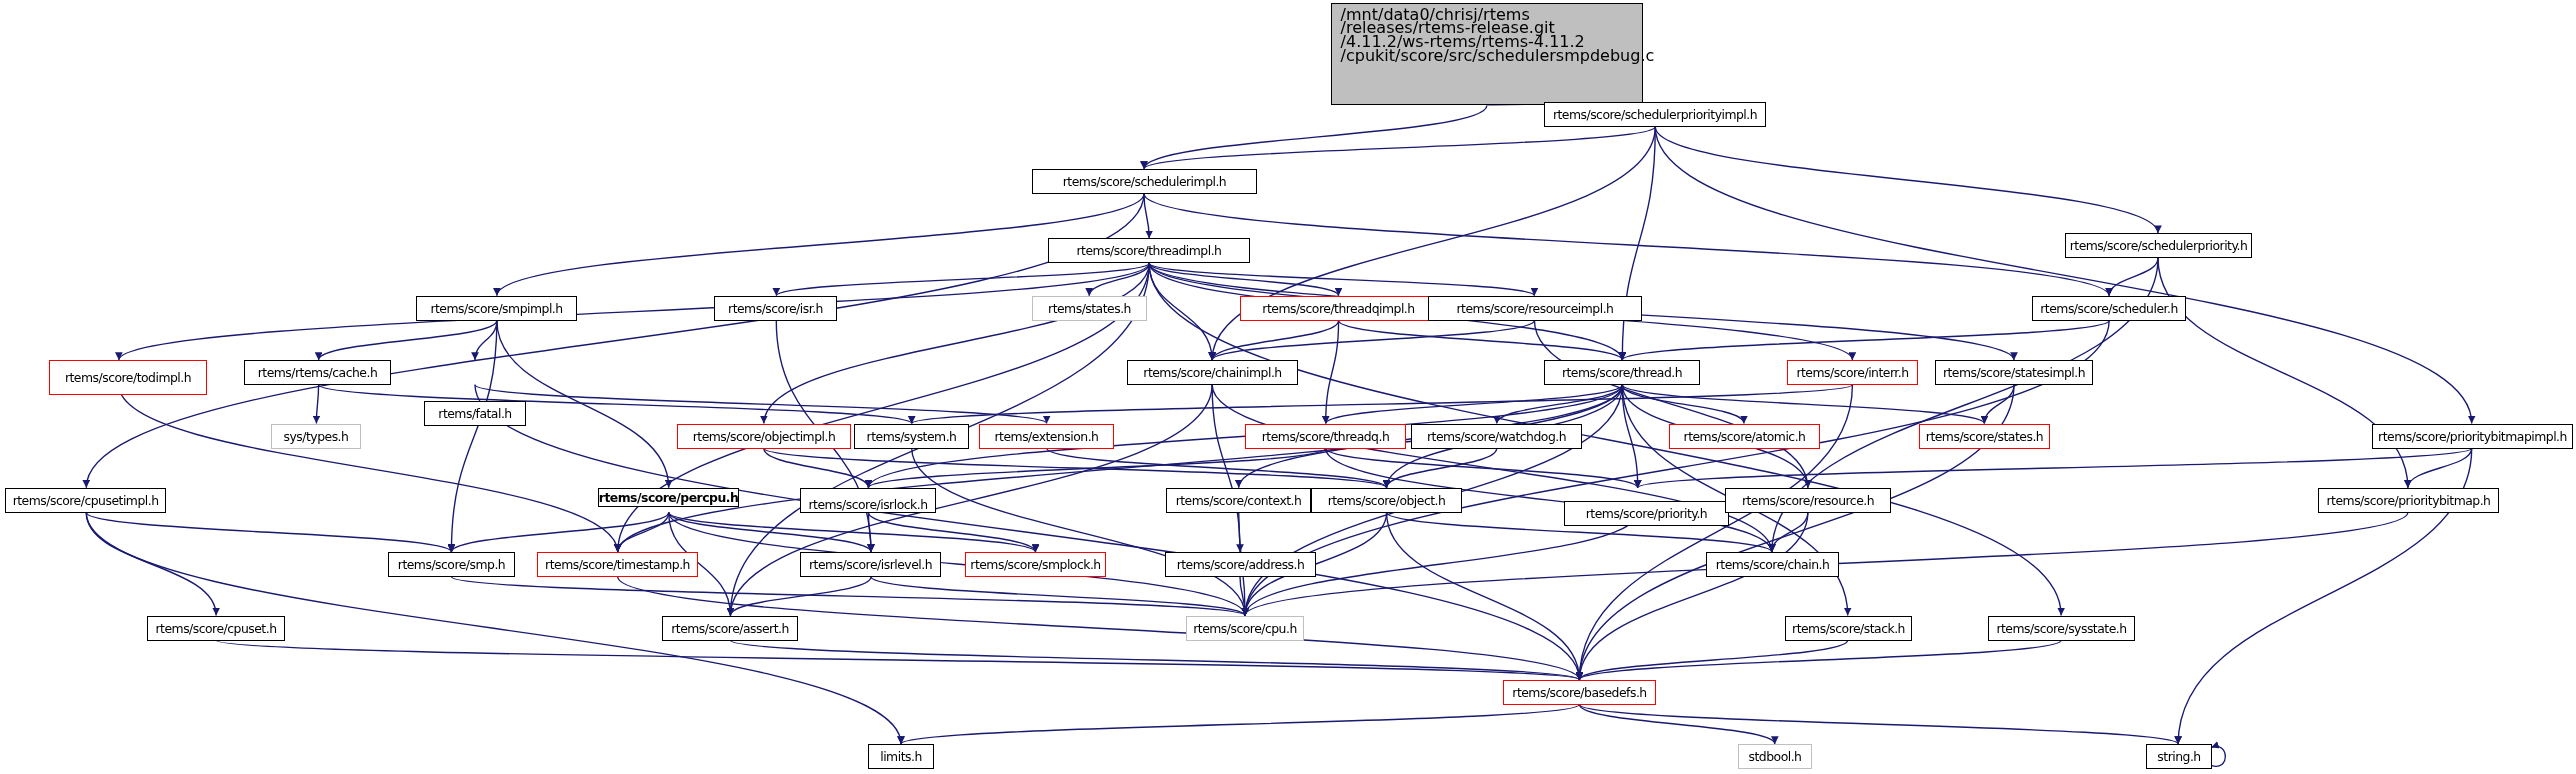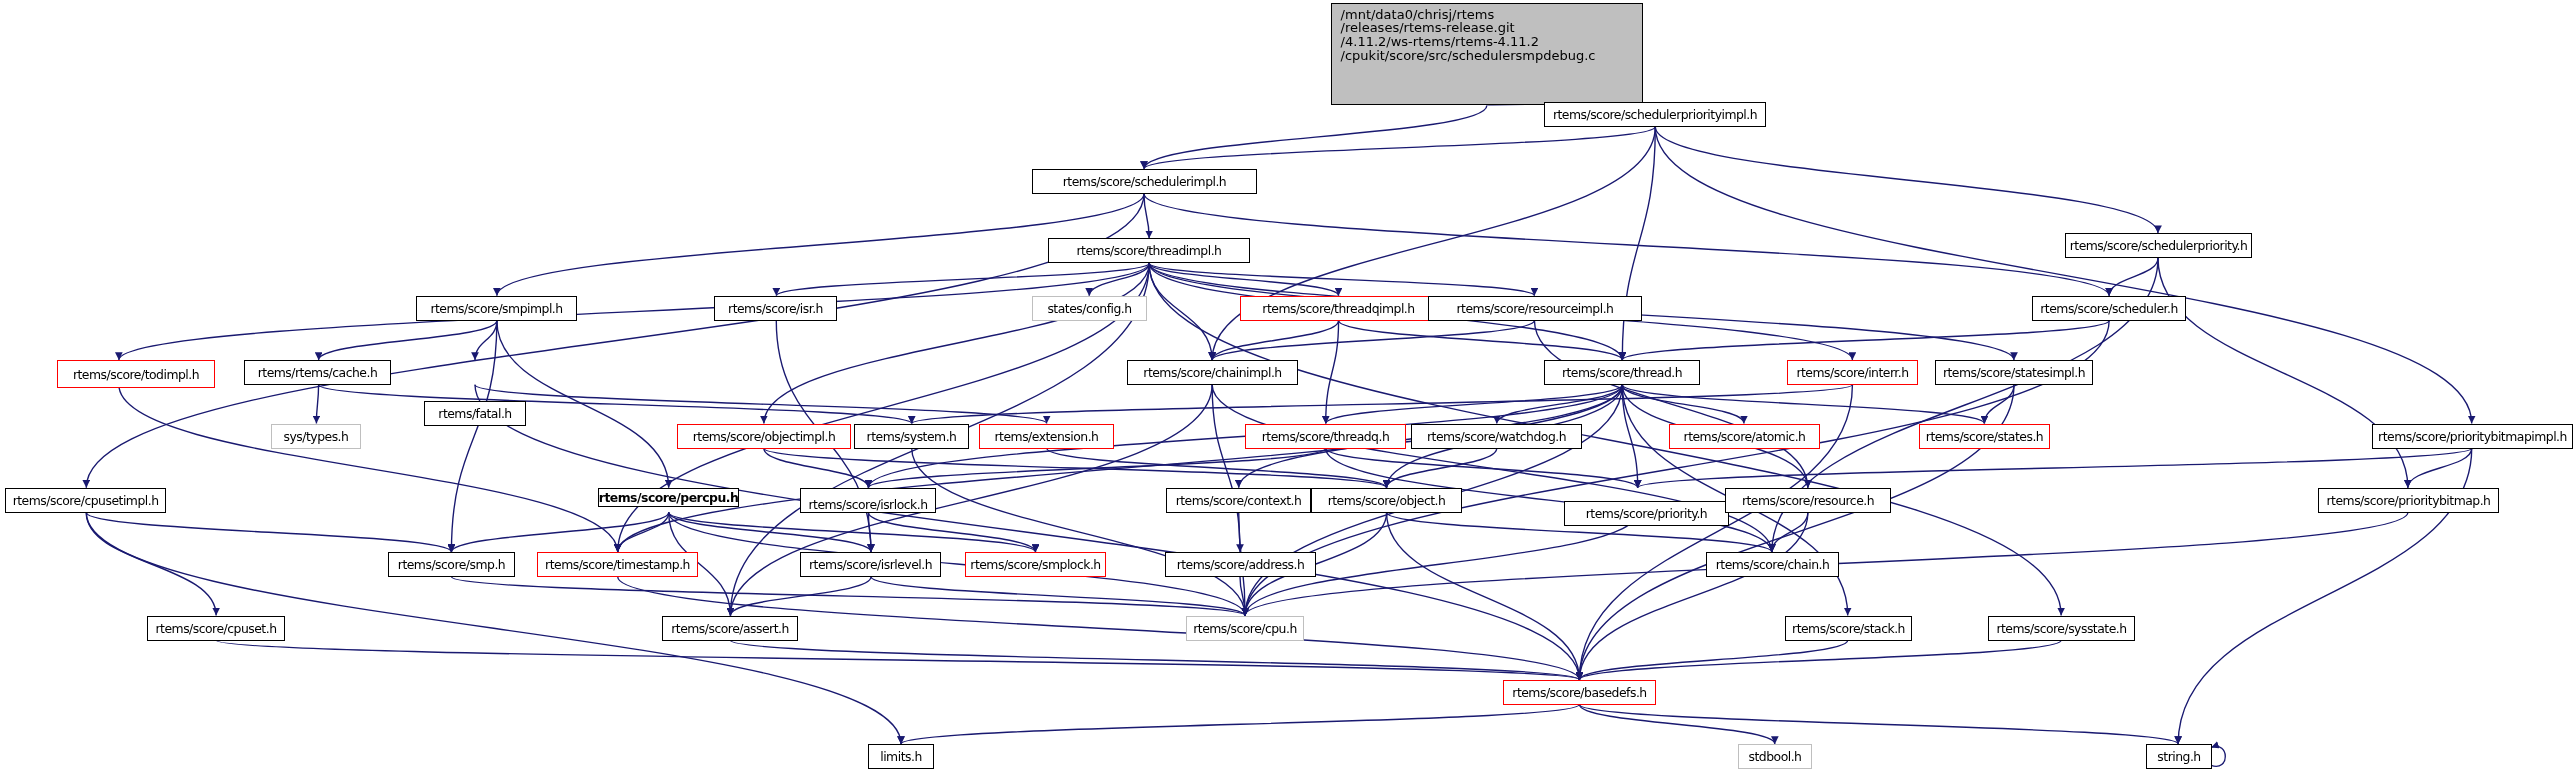"/mnt/data0/chrisj/rtems" .node-box.root { font-size: 13px -> 16px }
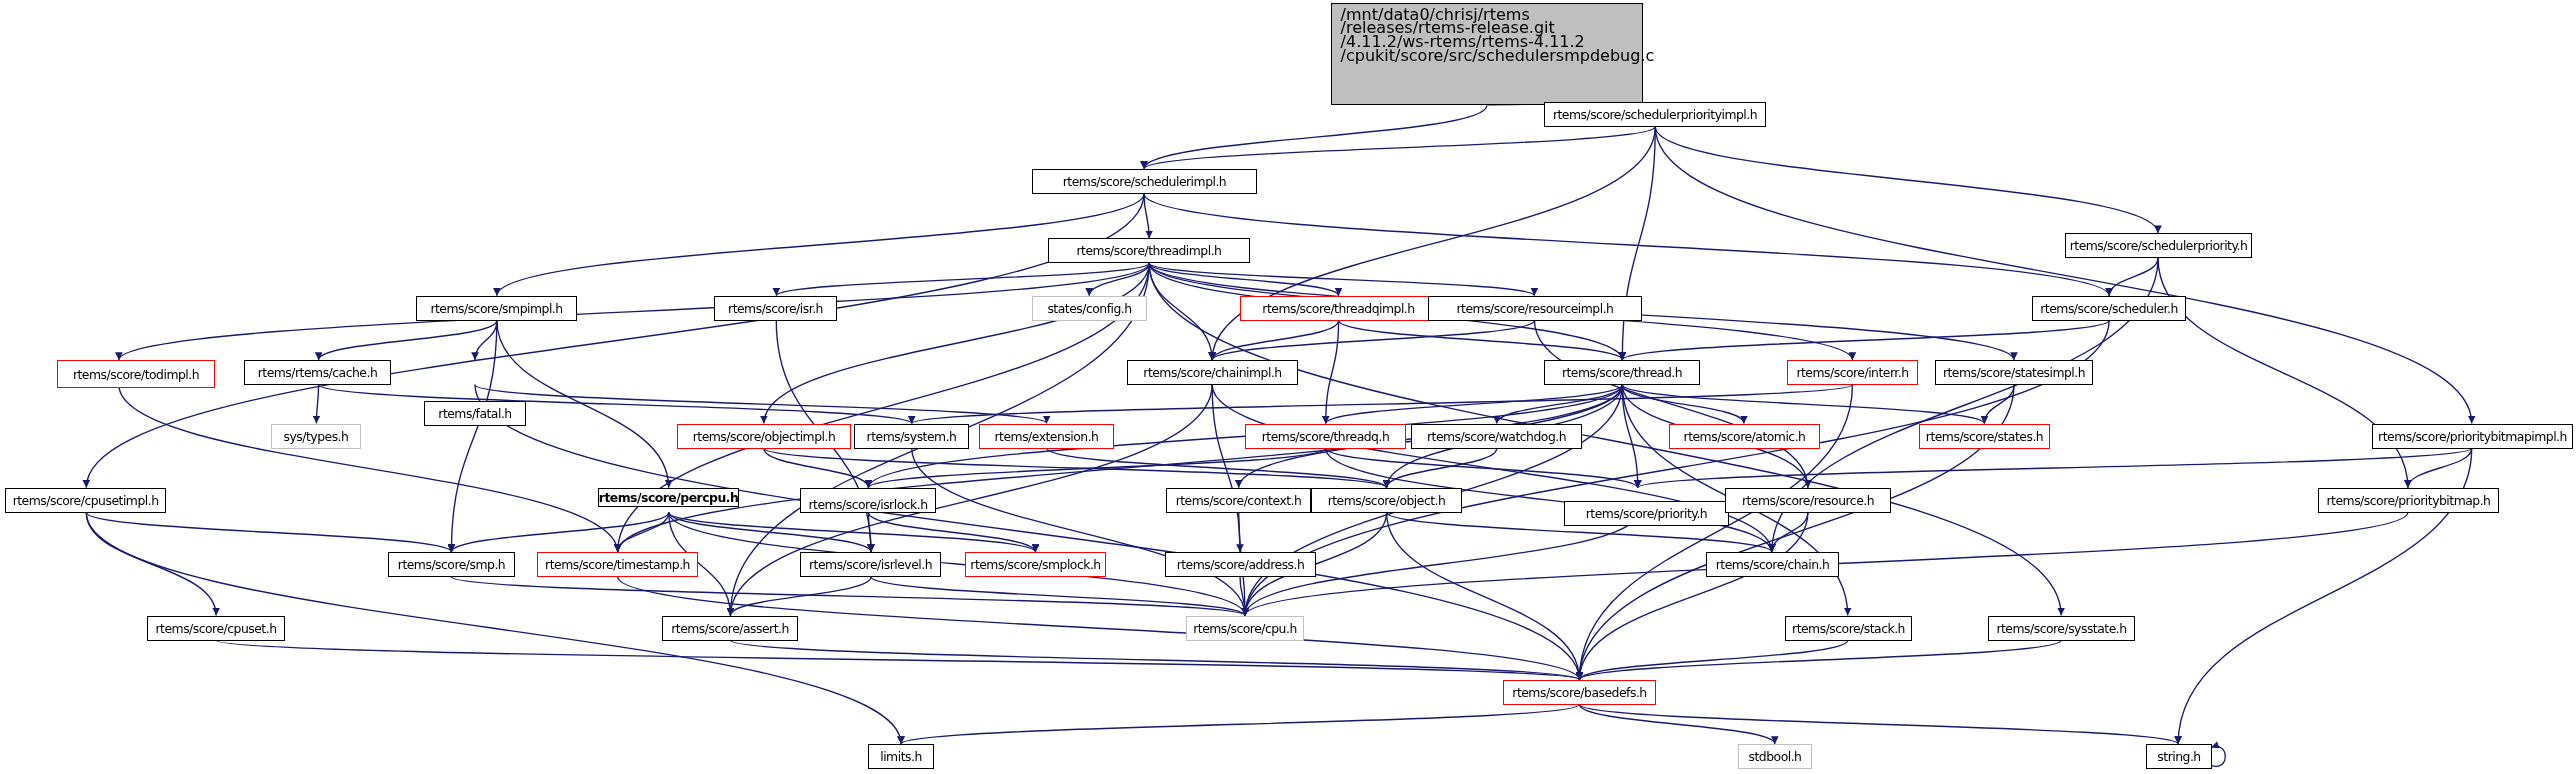"states/config.h" span { text: states/config.h -> rtems/states.h }
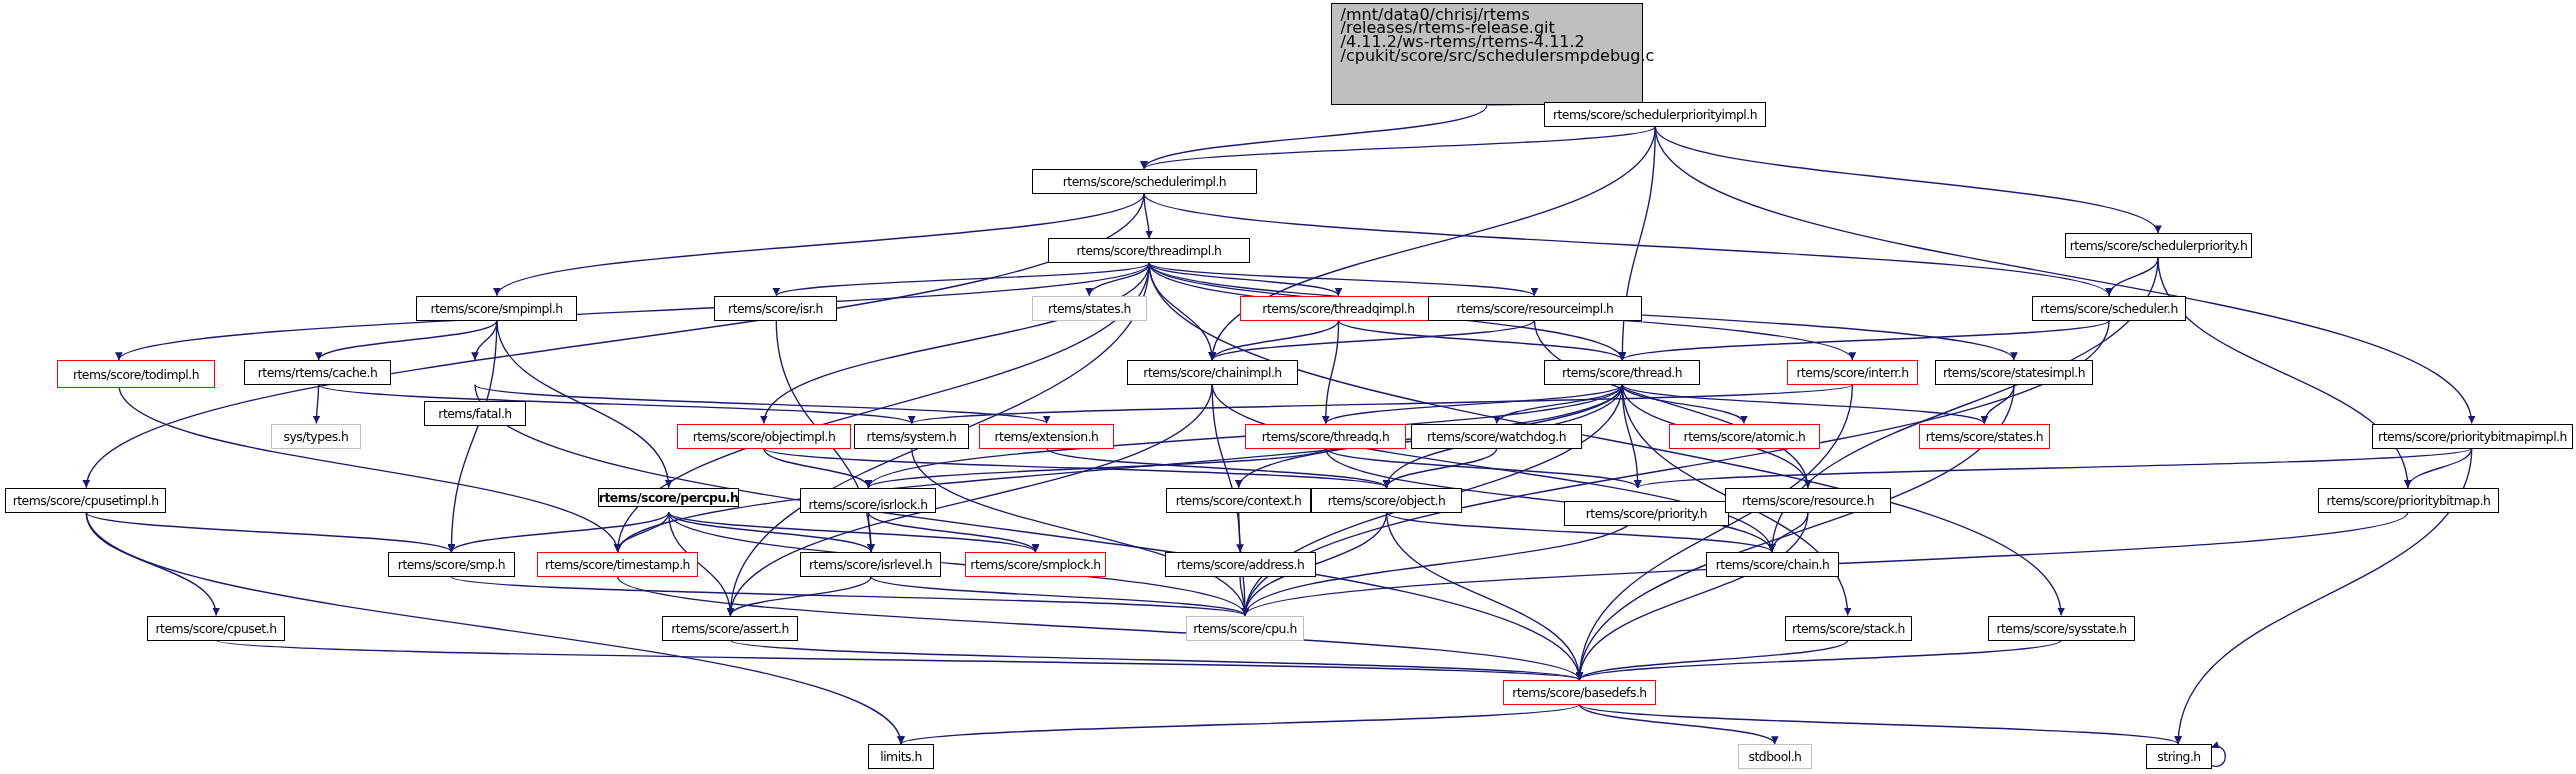"rtems/score/todimpl.h" div.node-box { height: 28px -> 35px; left: 57px -> 49px }
